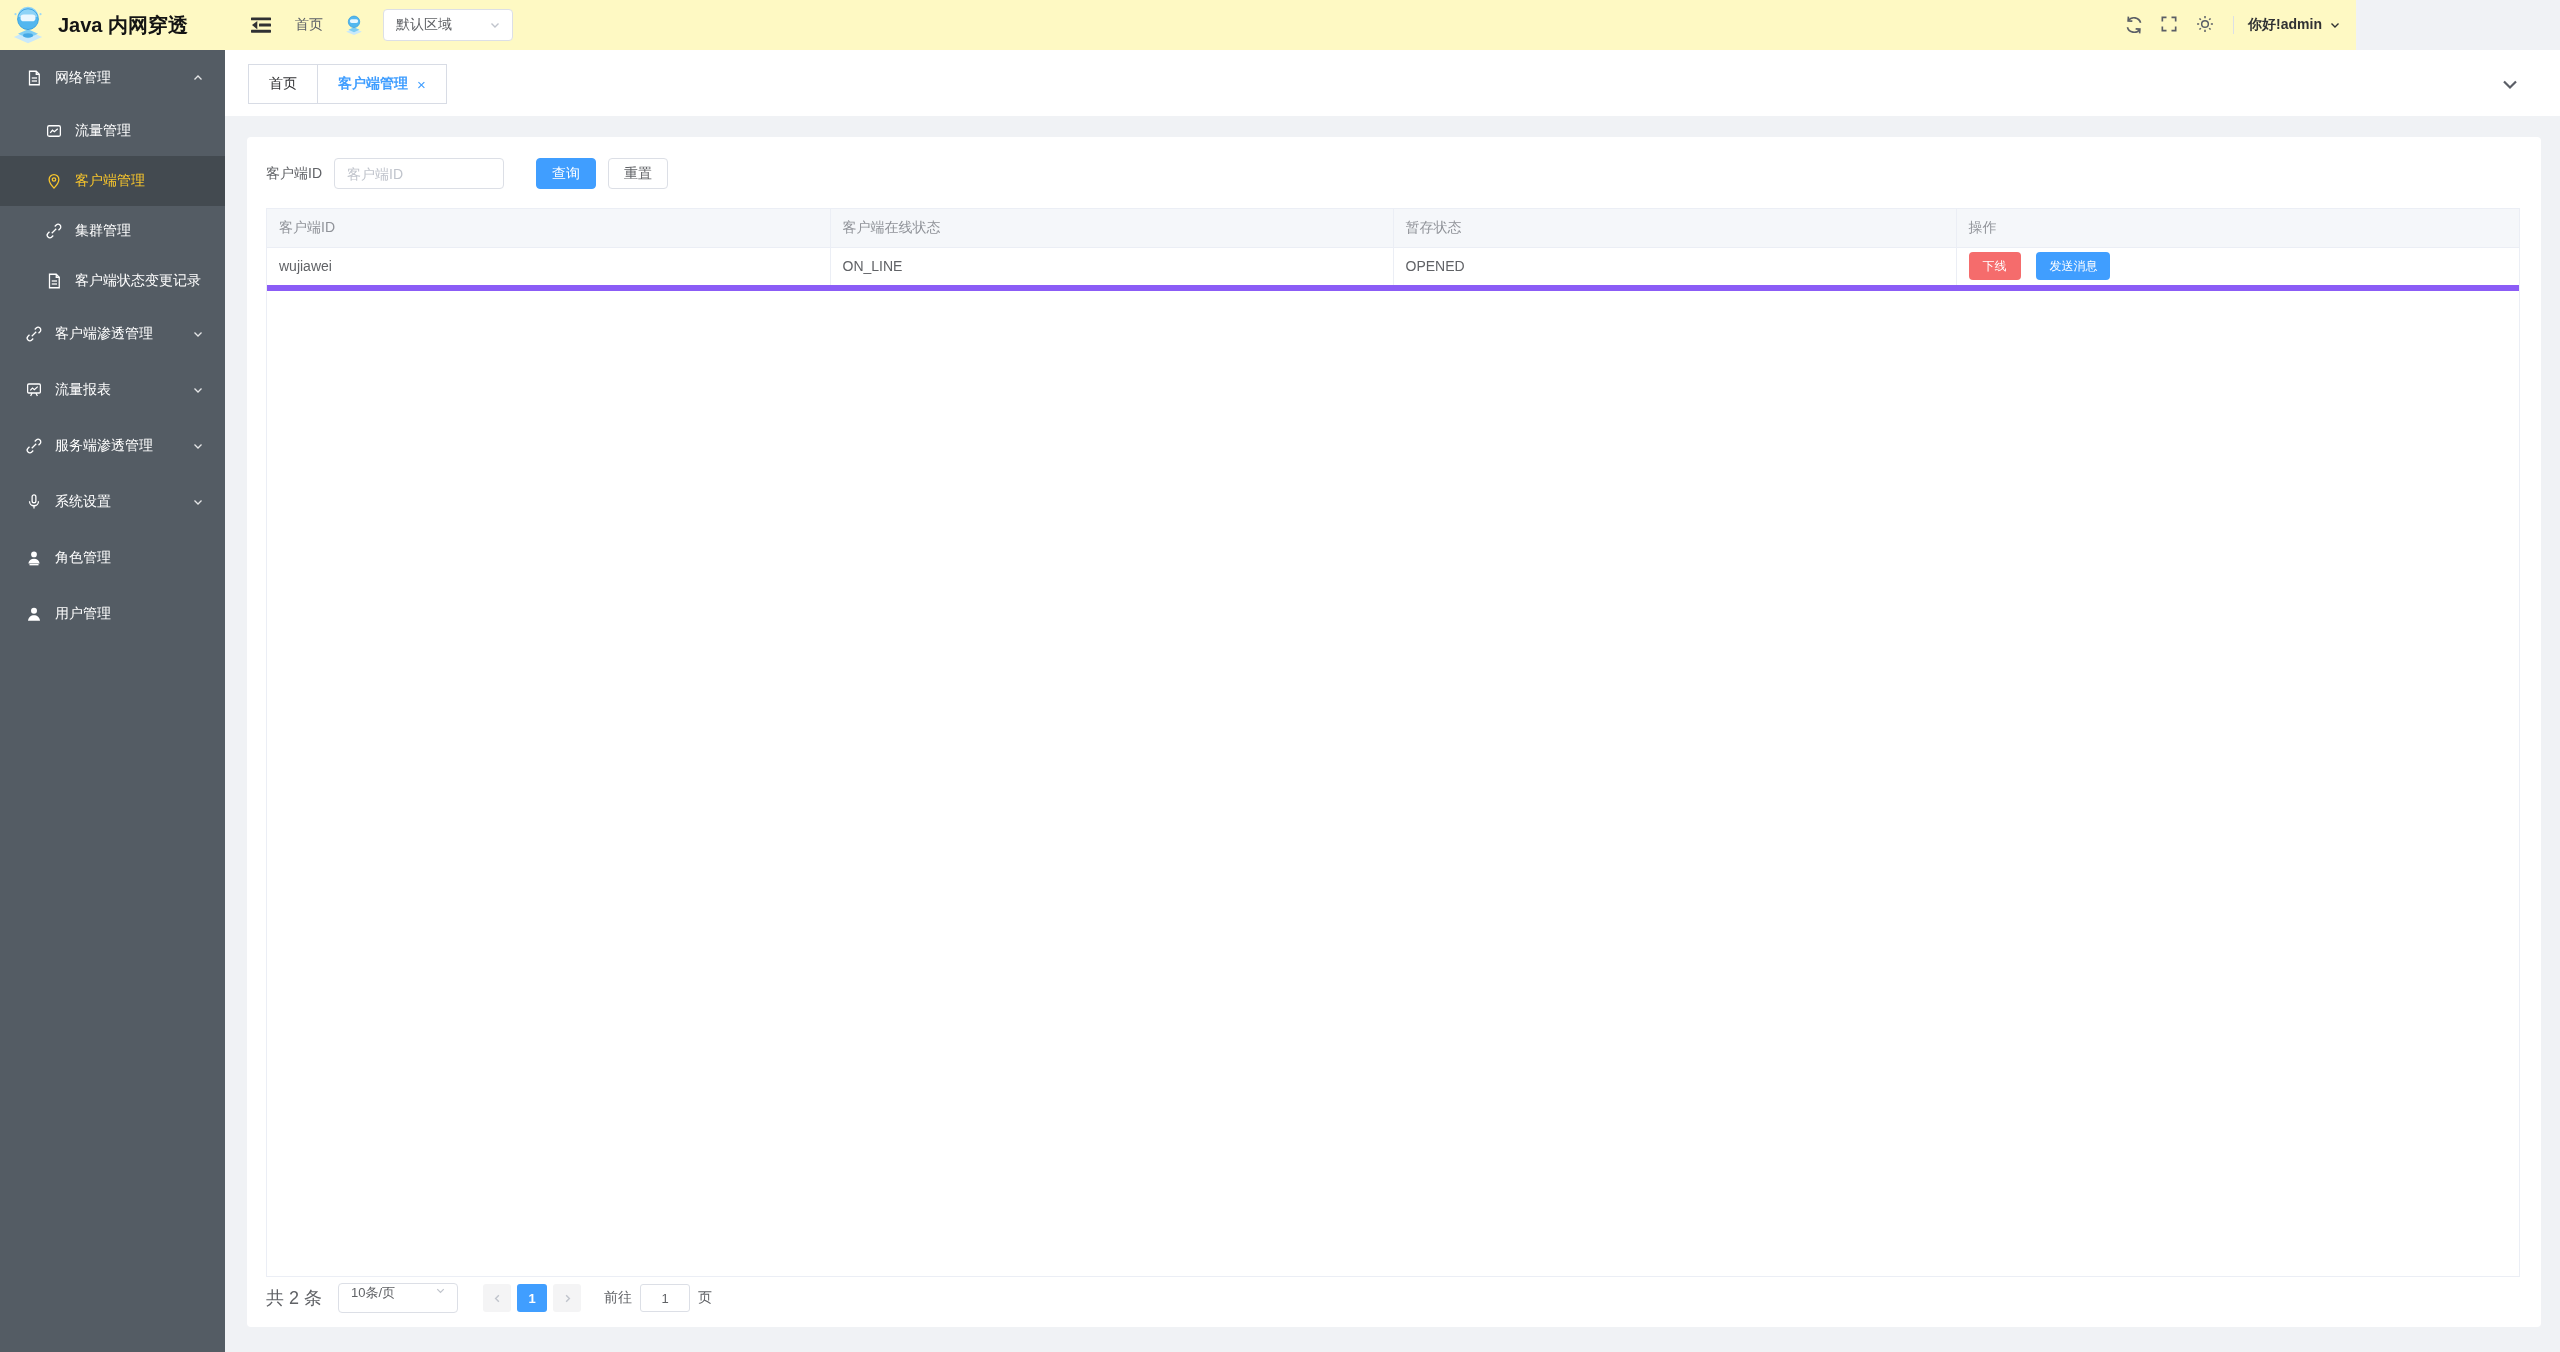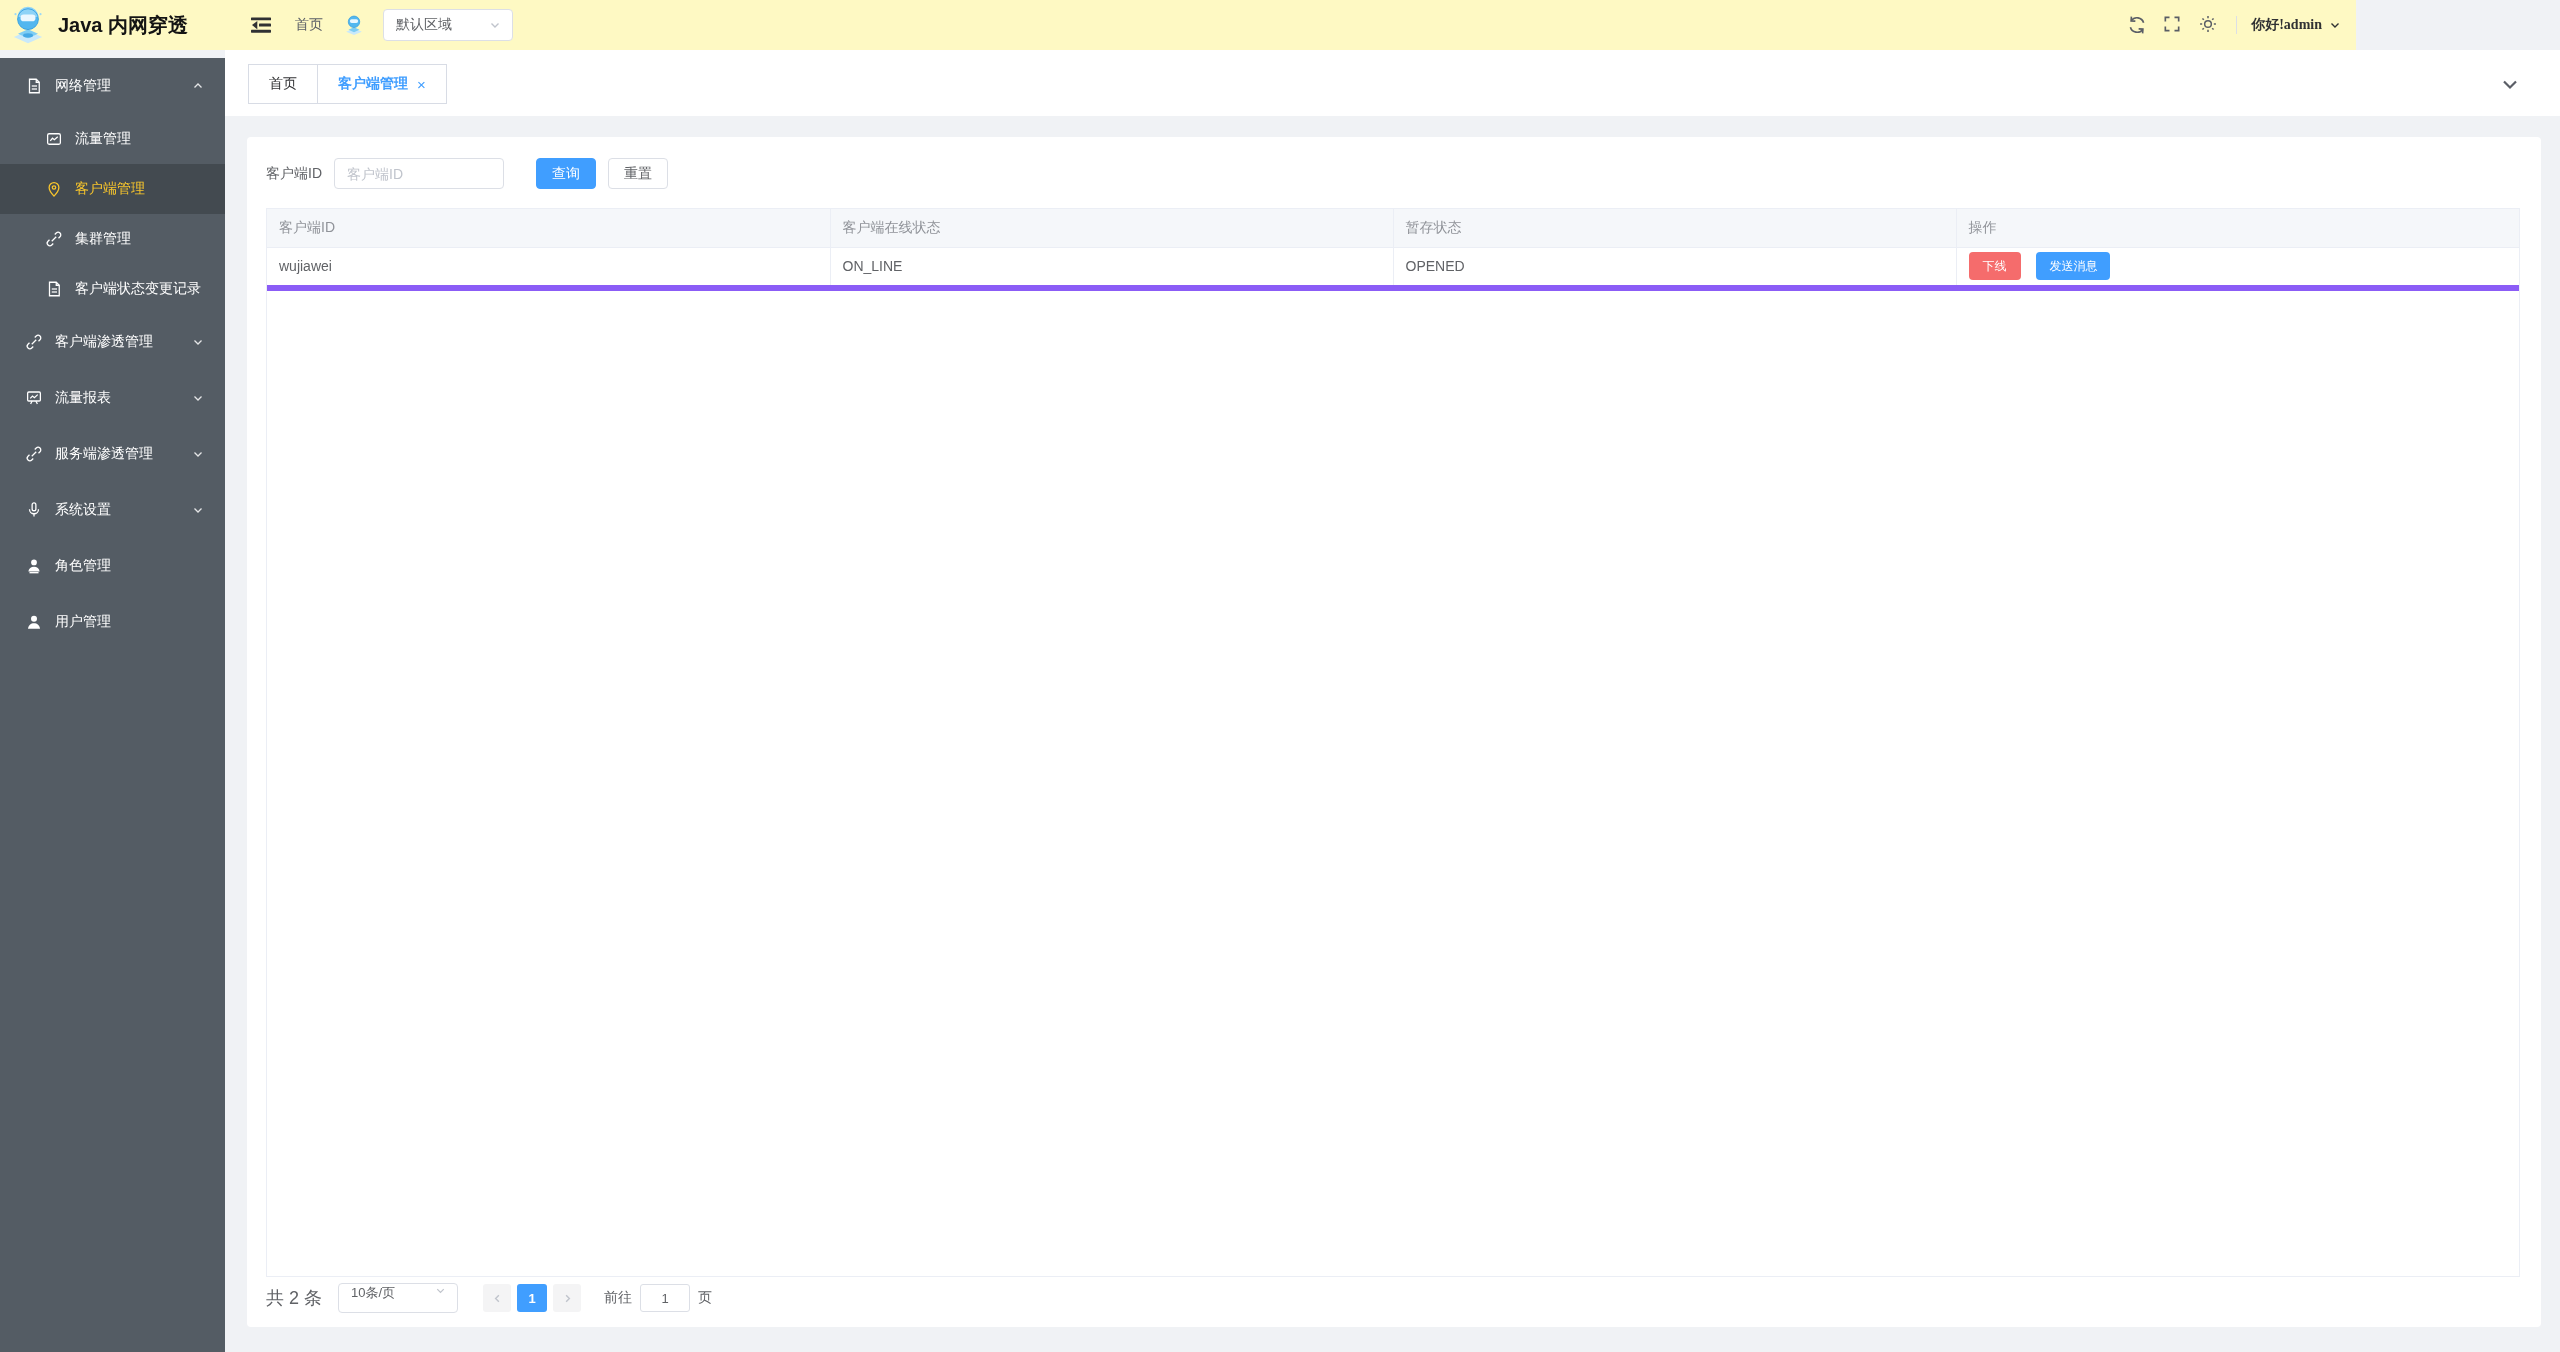"你好!admin" .user-menu { font-family: Liberation Serif, serif -> none }
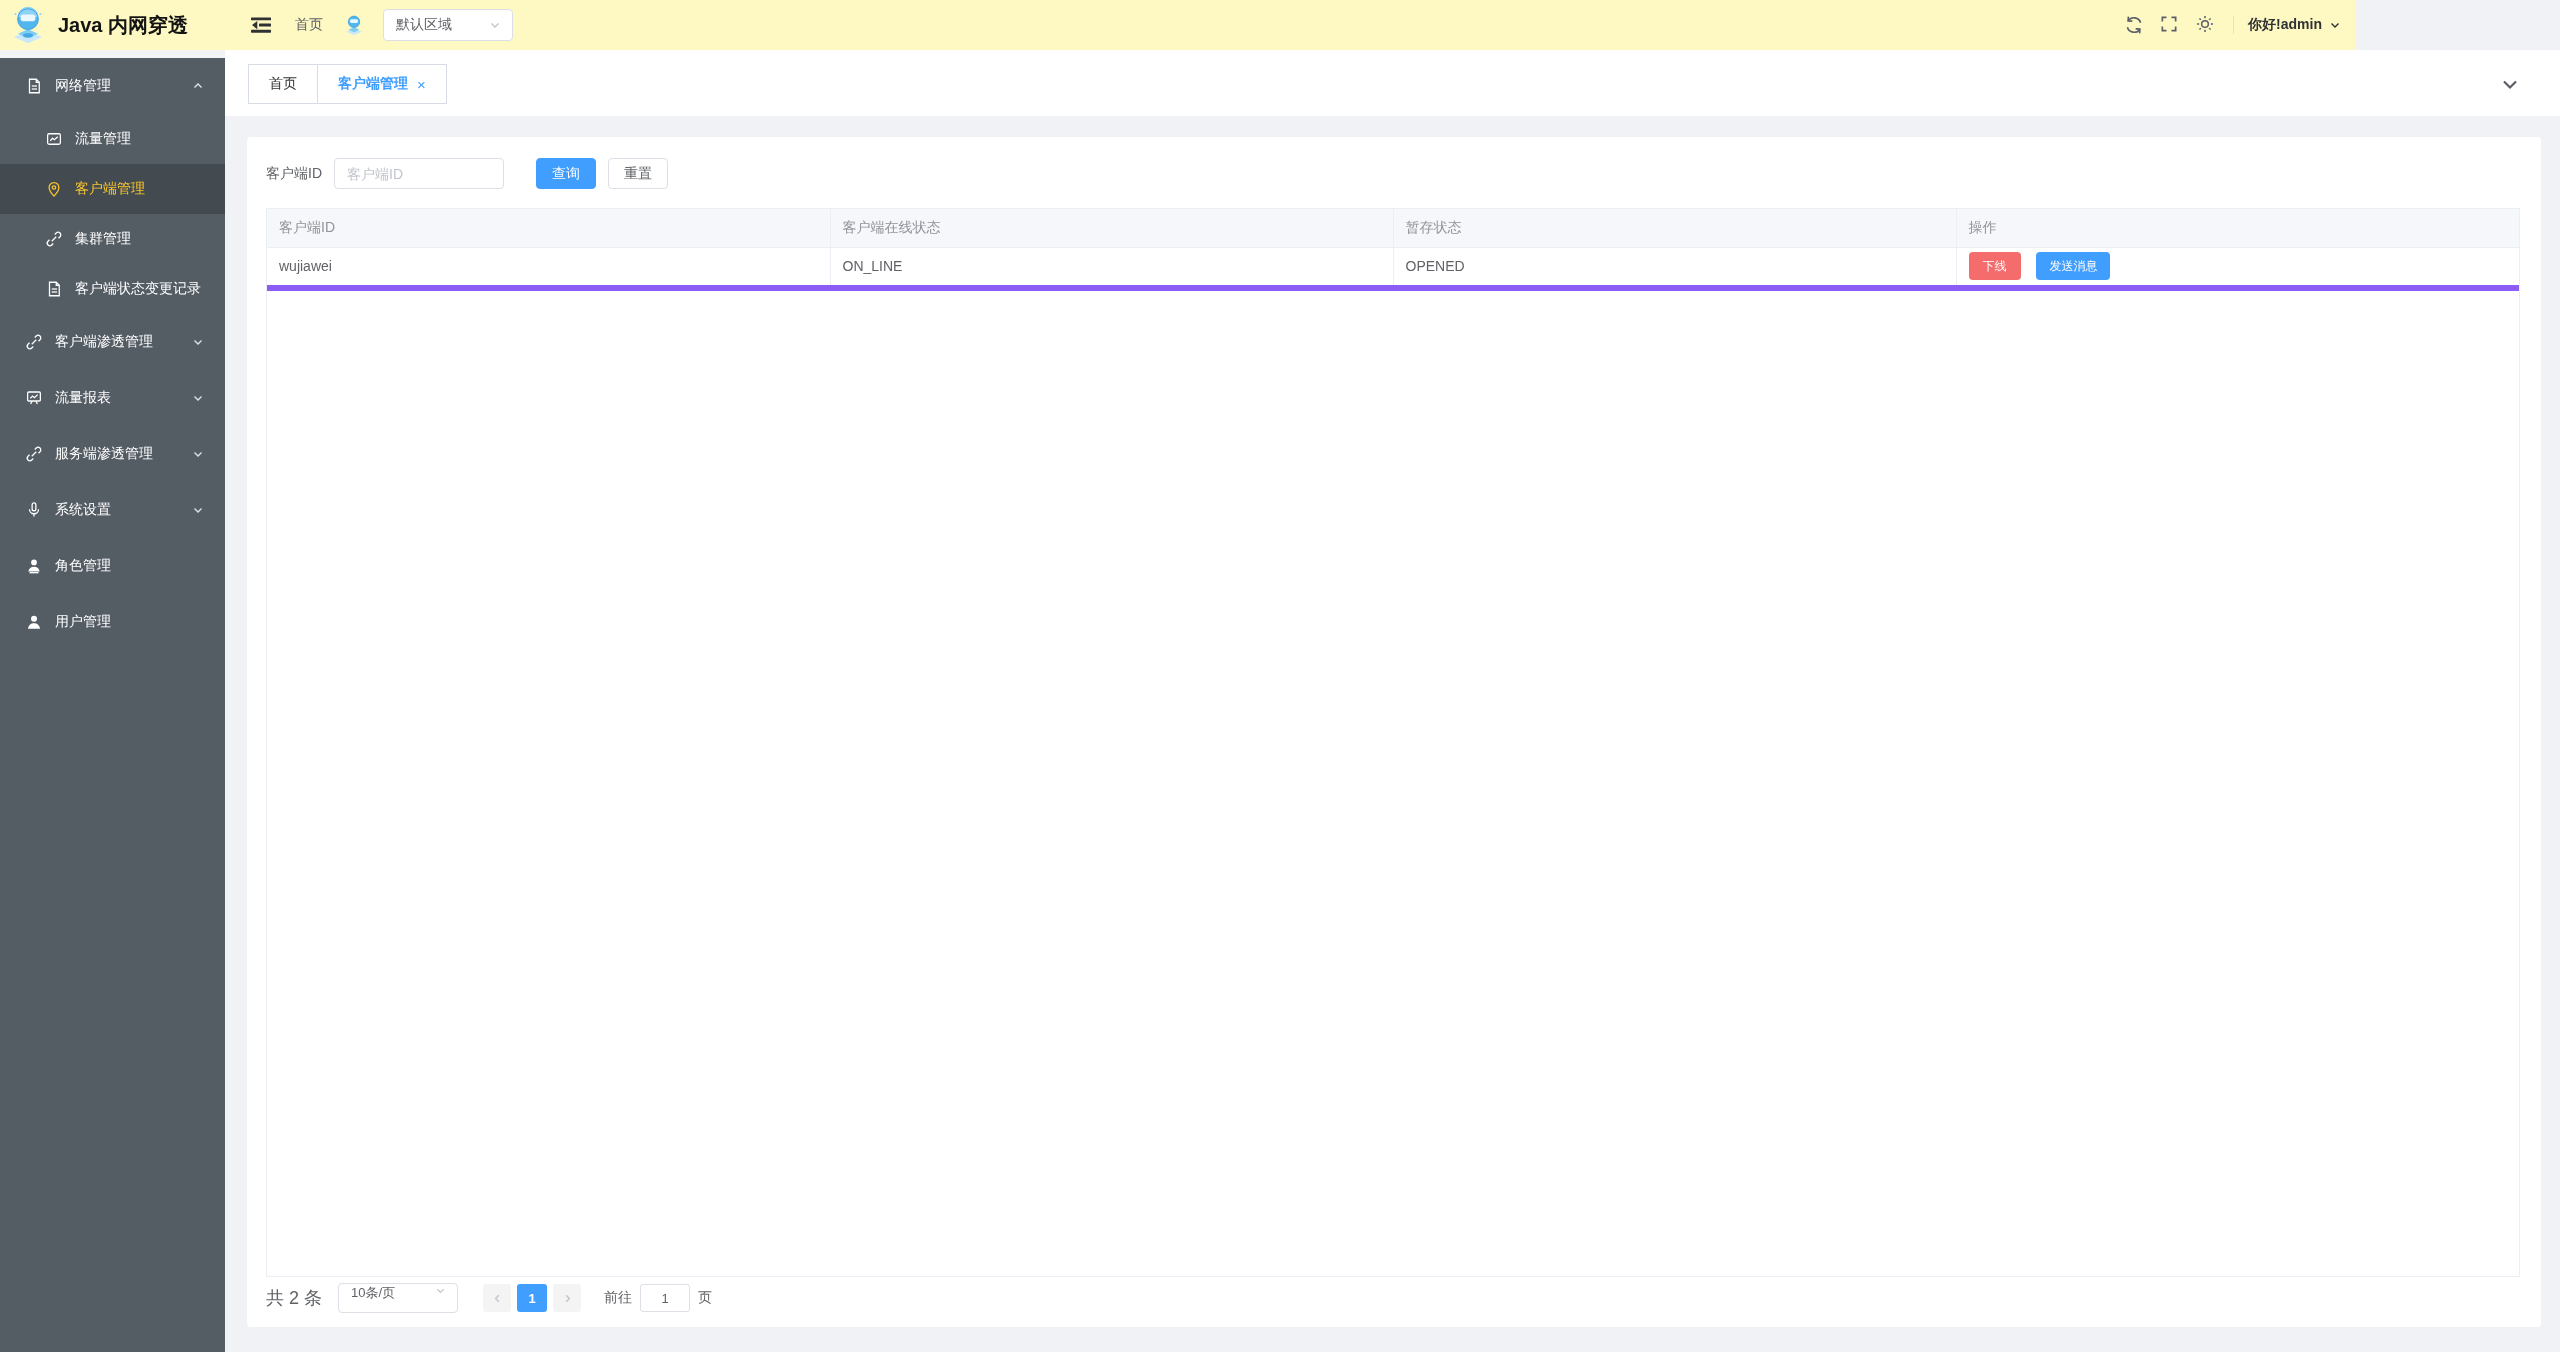"网络管理" .sidebar { top: 58px -> 50px }
